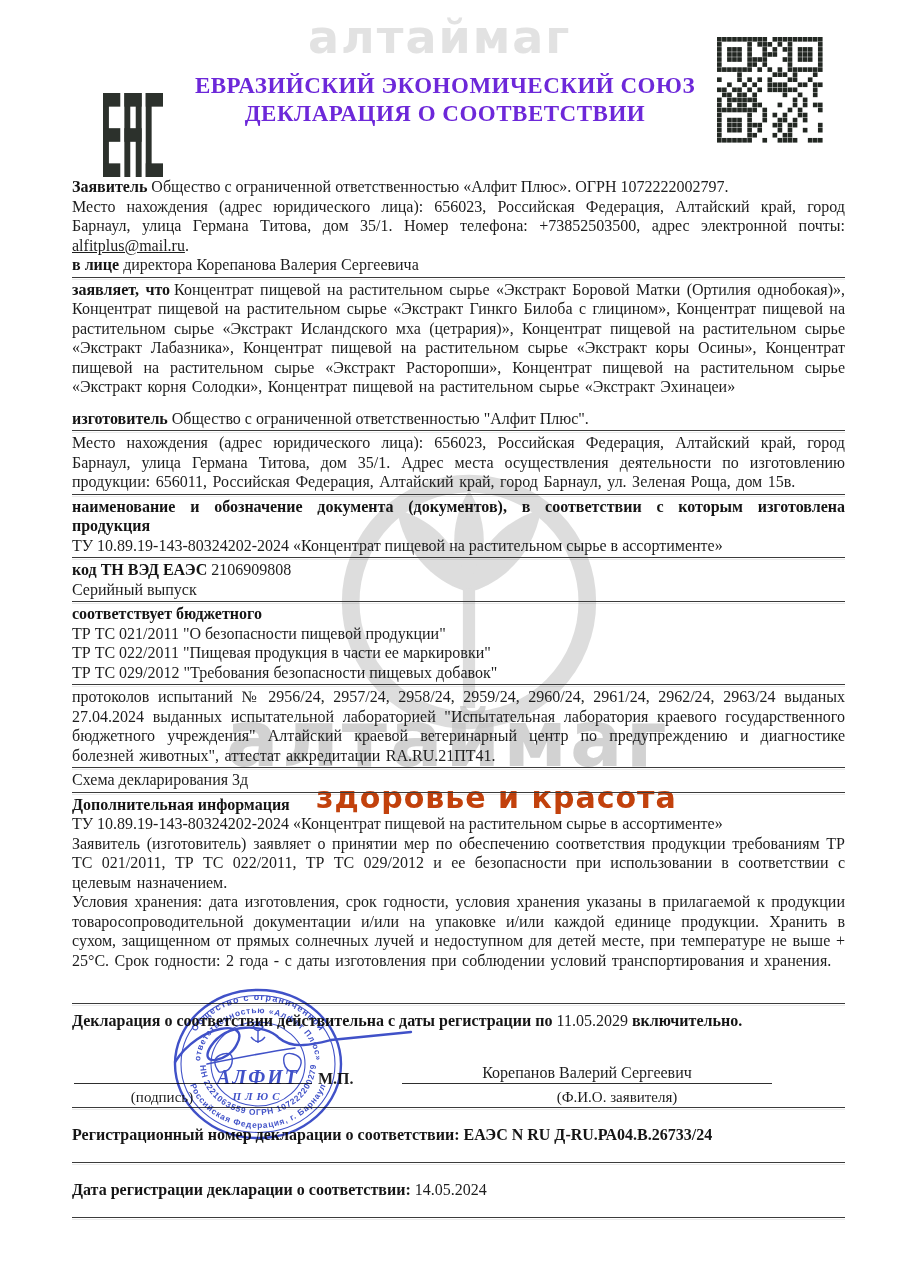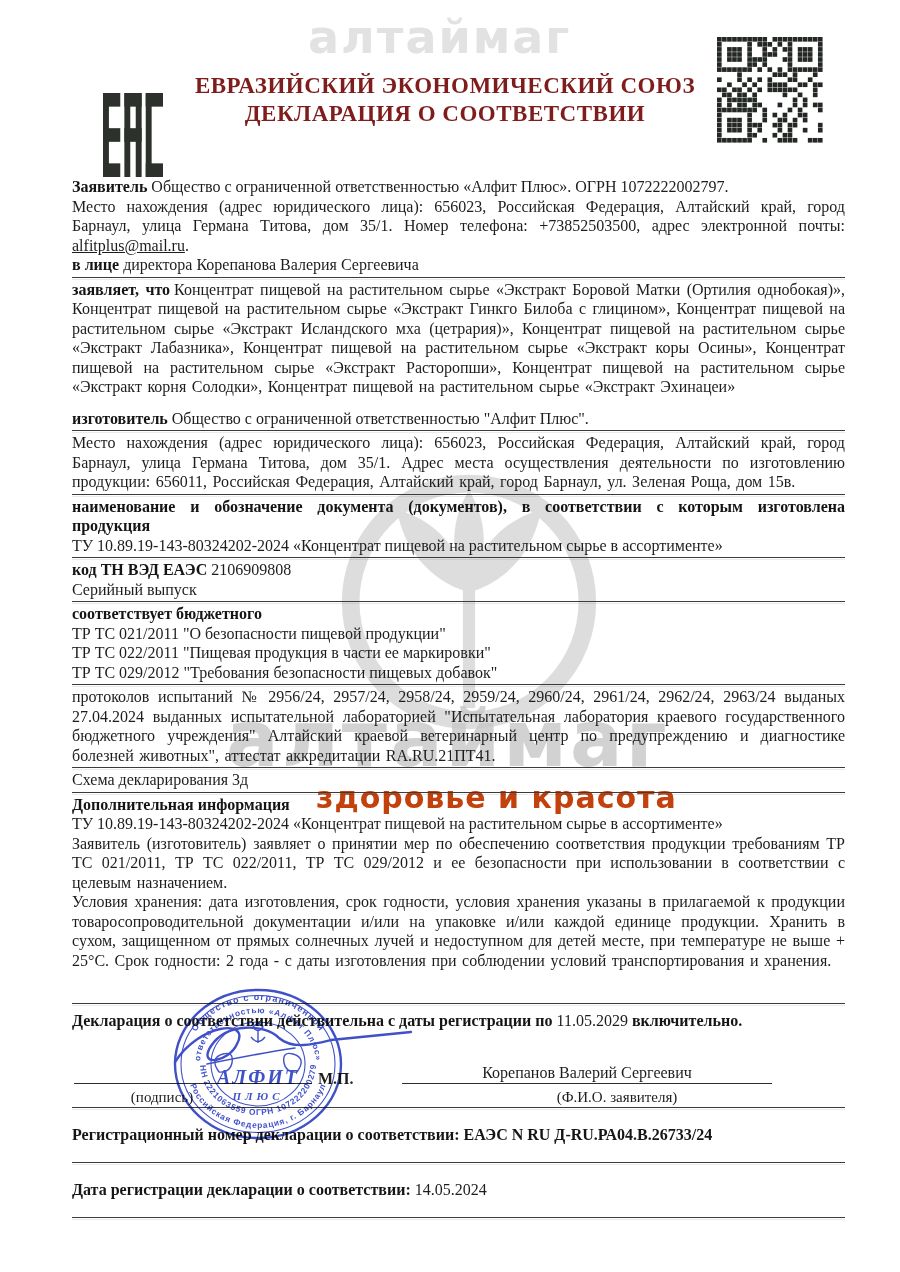"ЕВРАЗИЙСКИЙ ЭКОНОМИЧЕСКИЙ СОЮЗ" .hdr { color: #7f1d1d -> #6d28d9 }
